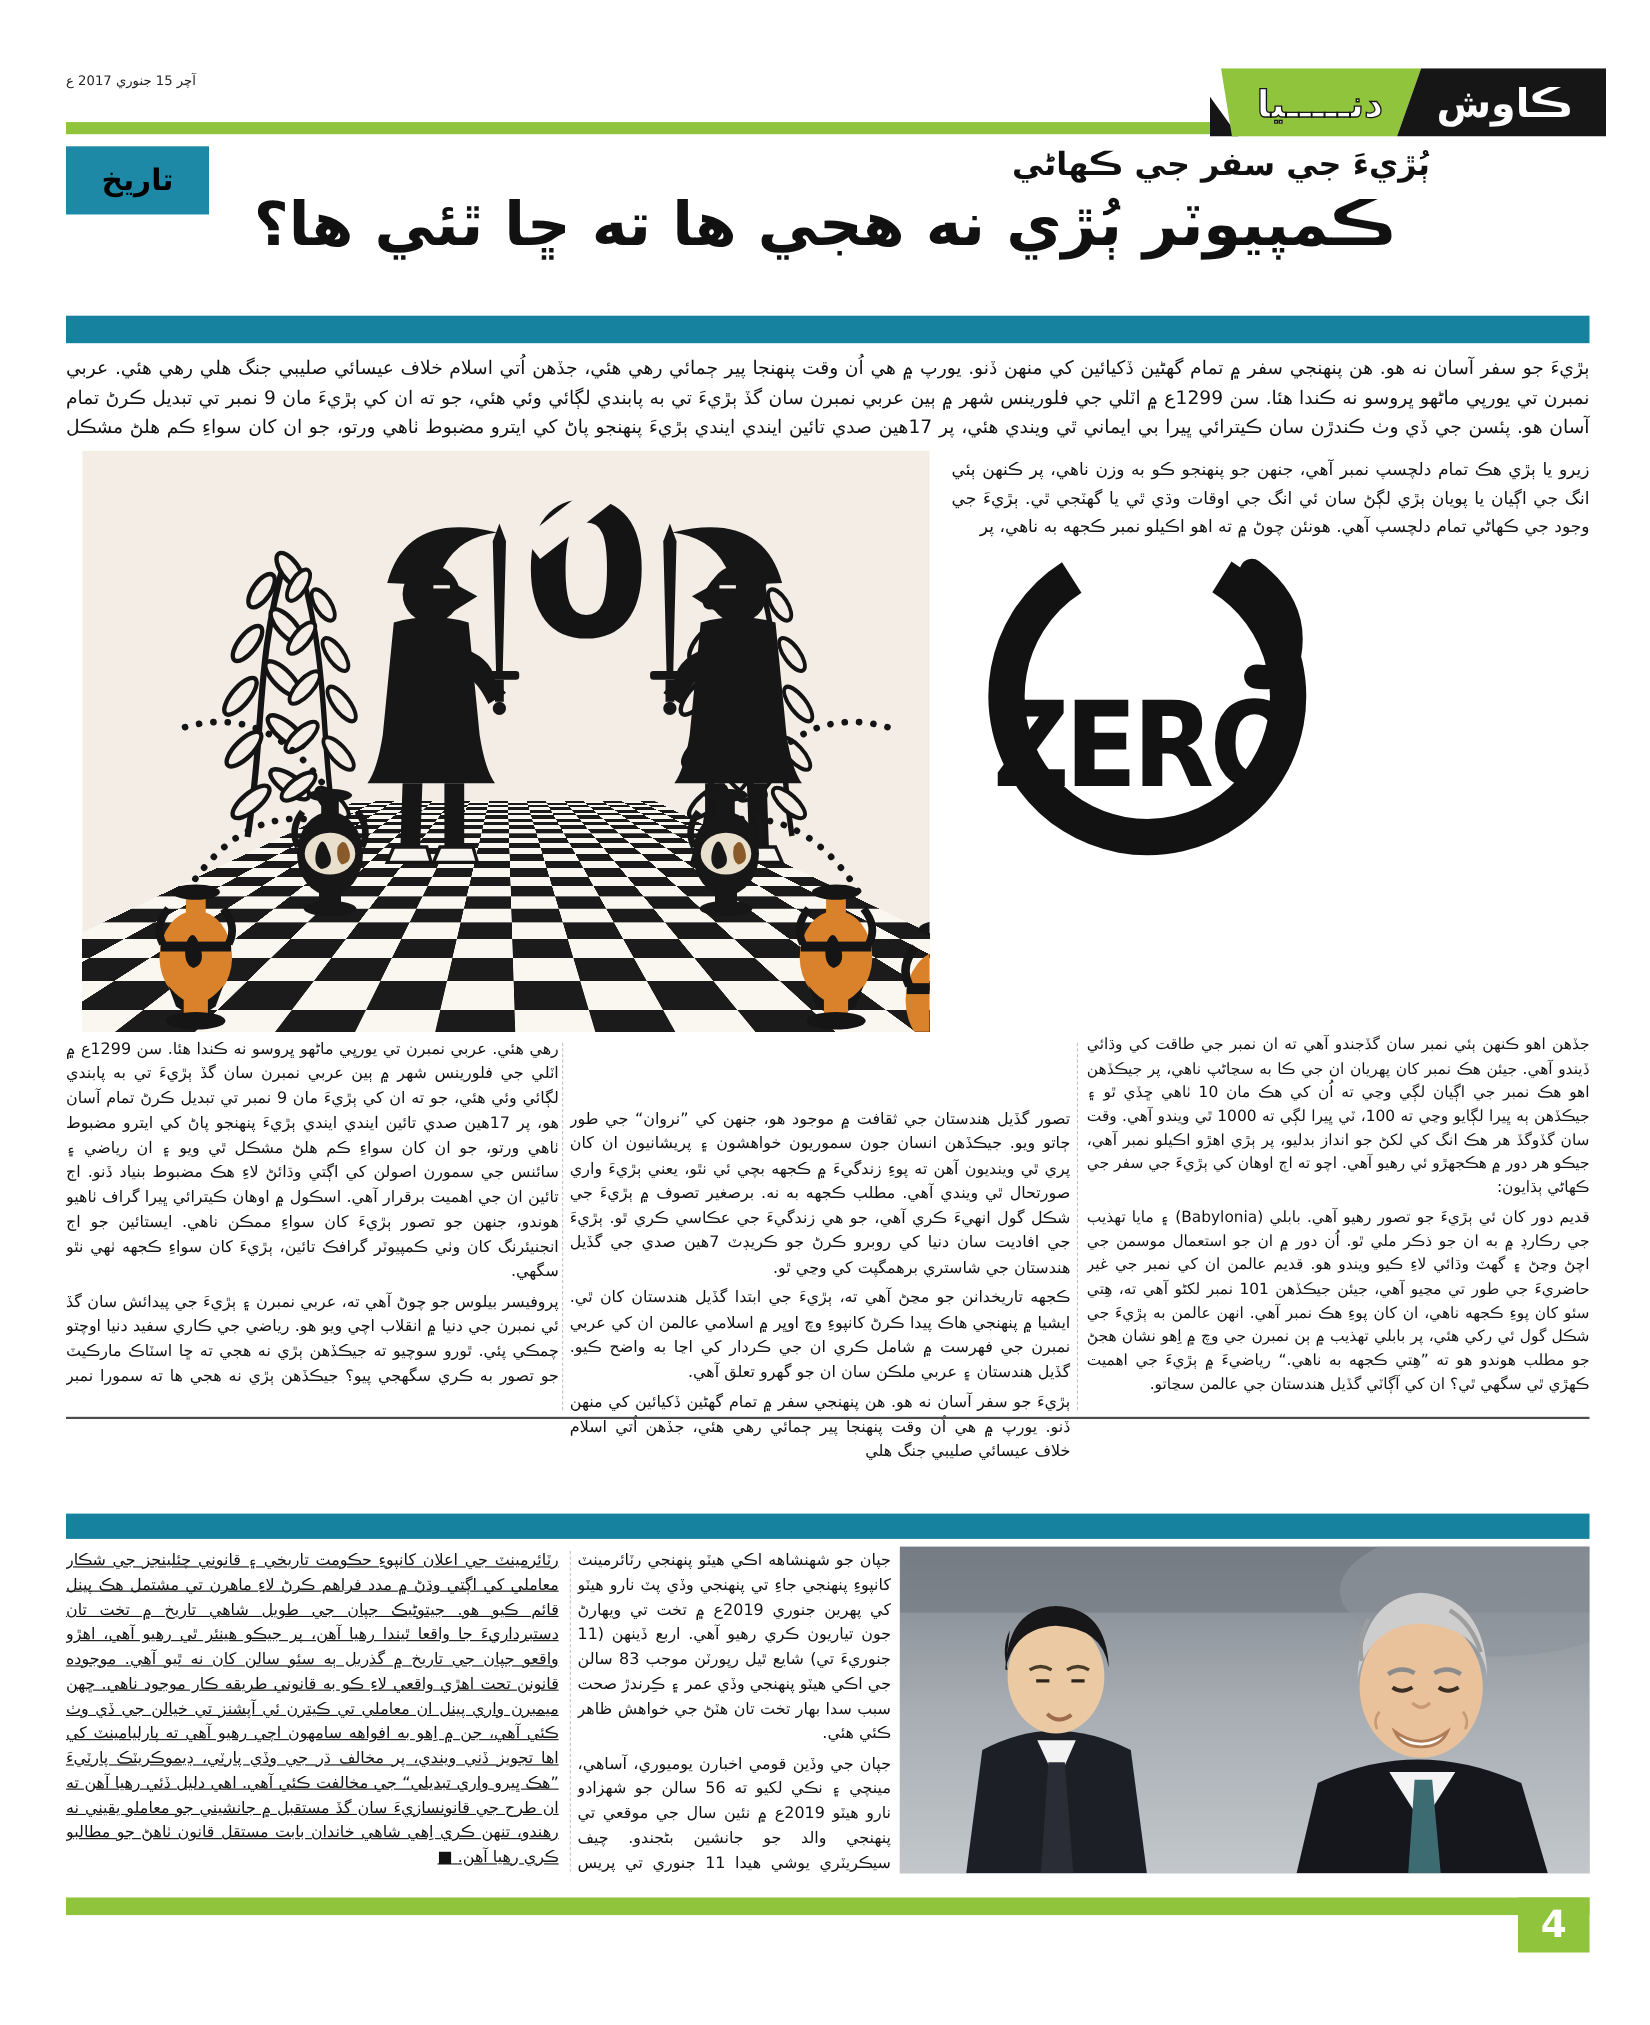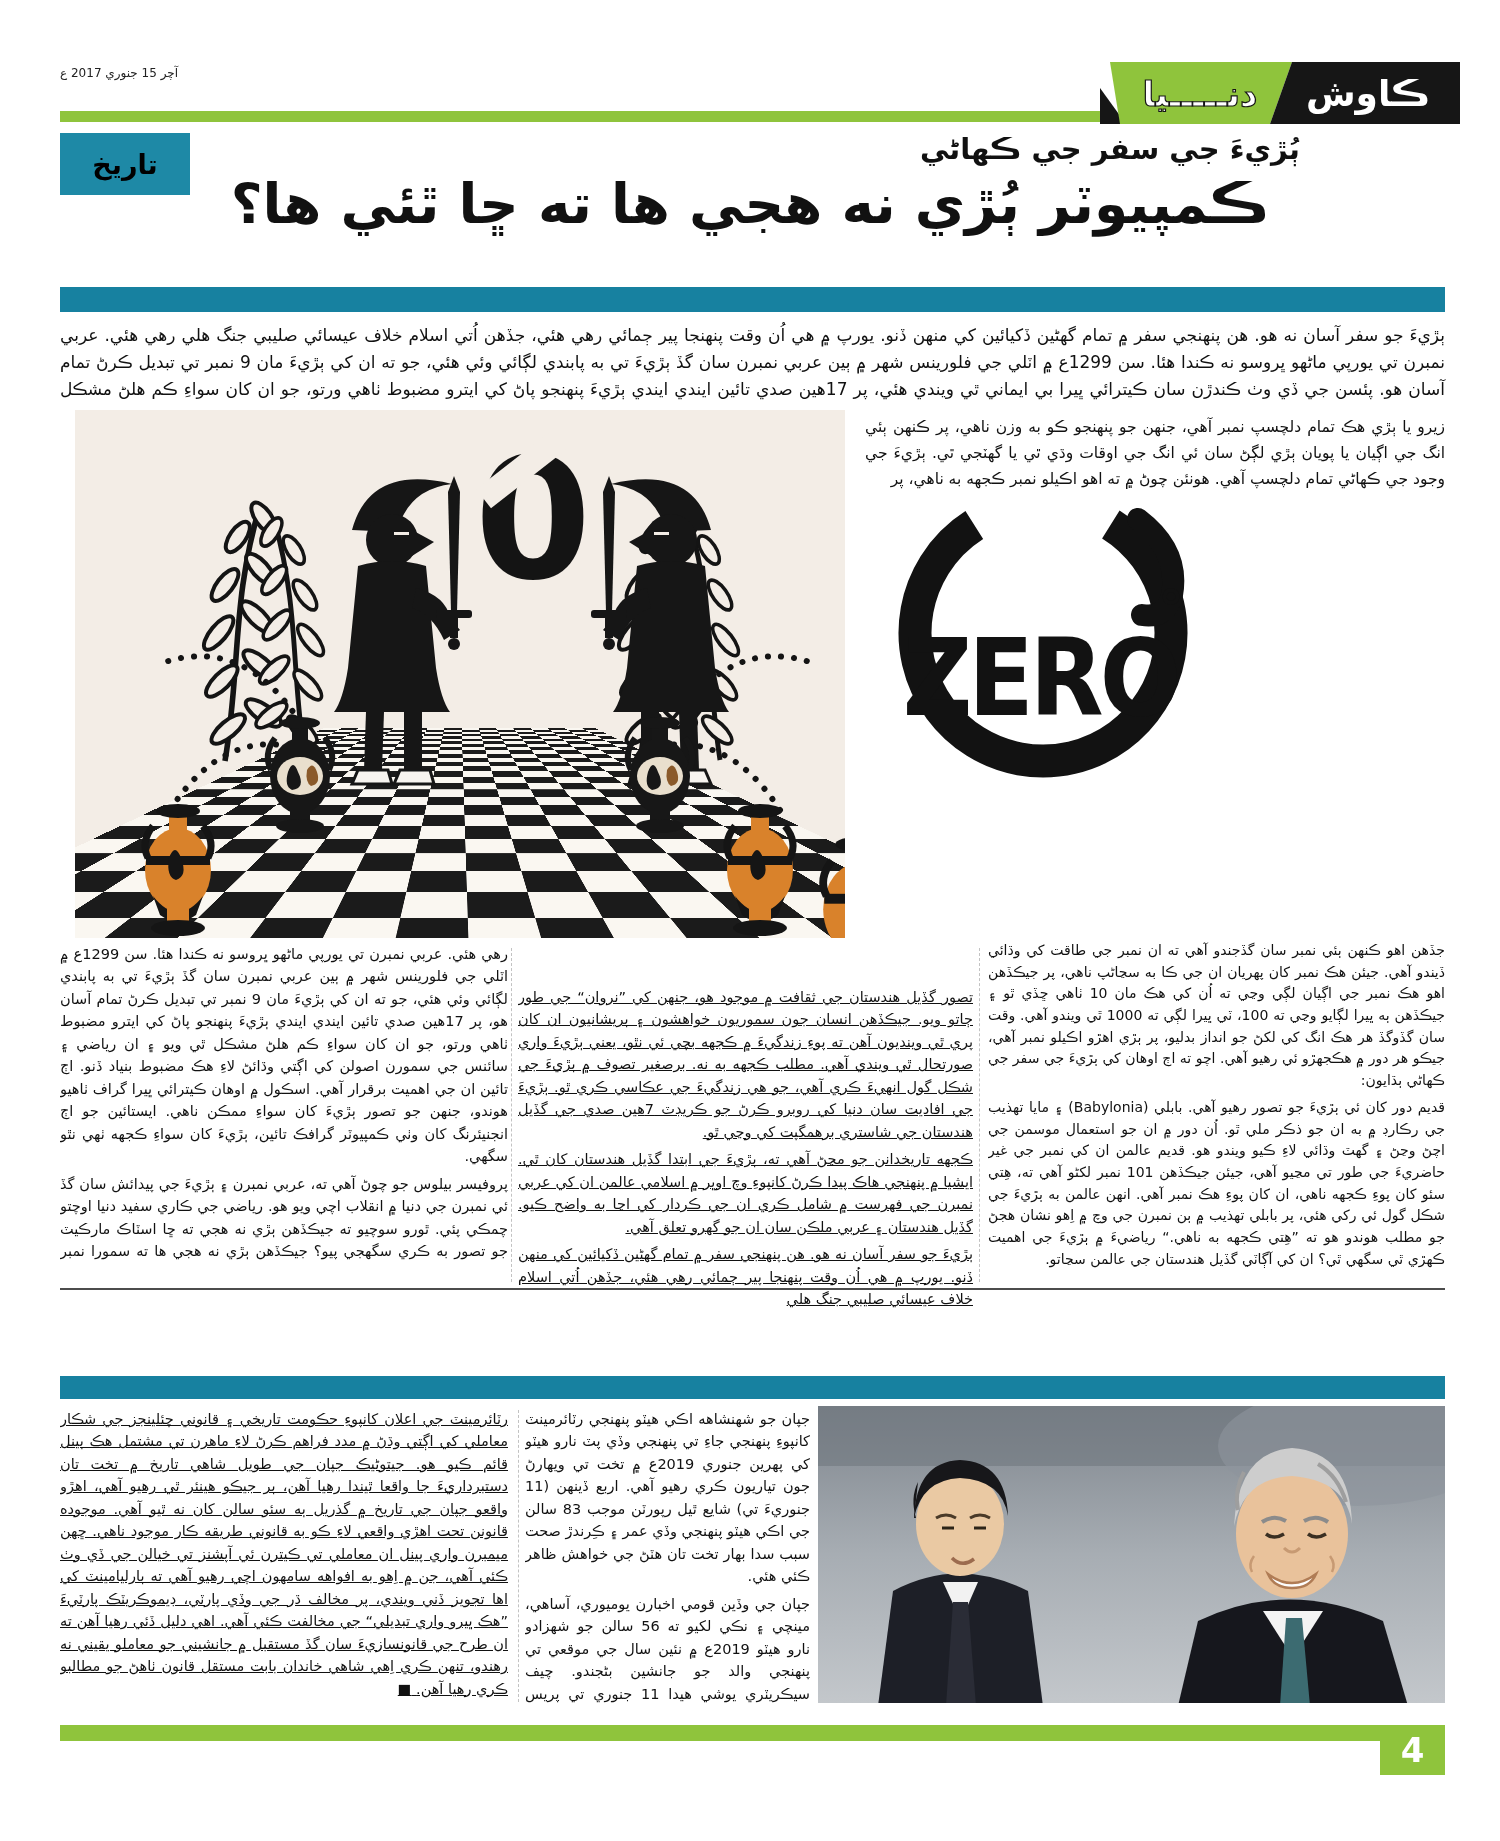"تصور گڏيل هندستان جي ثقافت" .colM { text-decoration: underline -> none; top: 986px -> 1007px }
